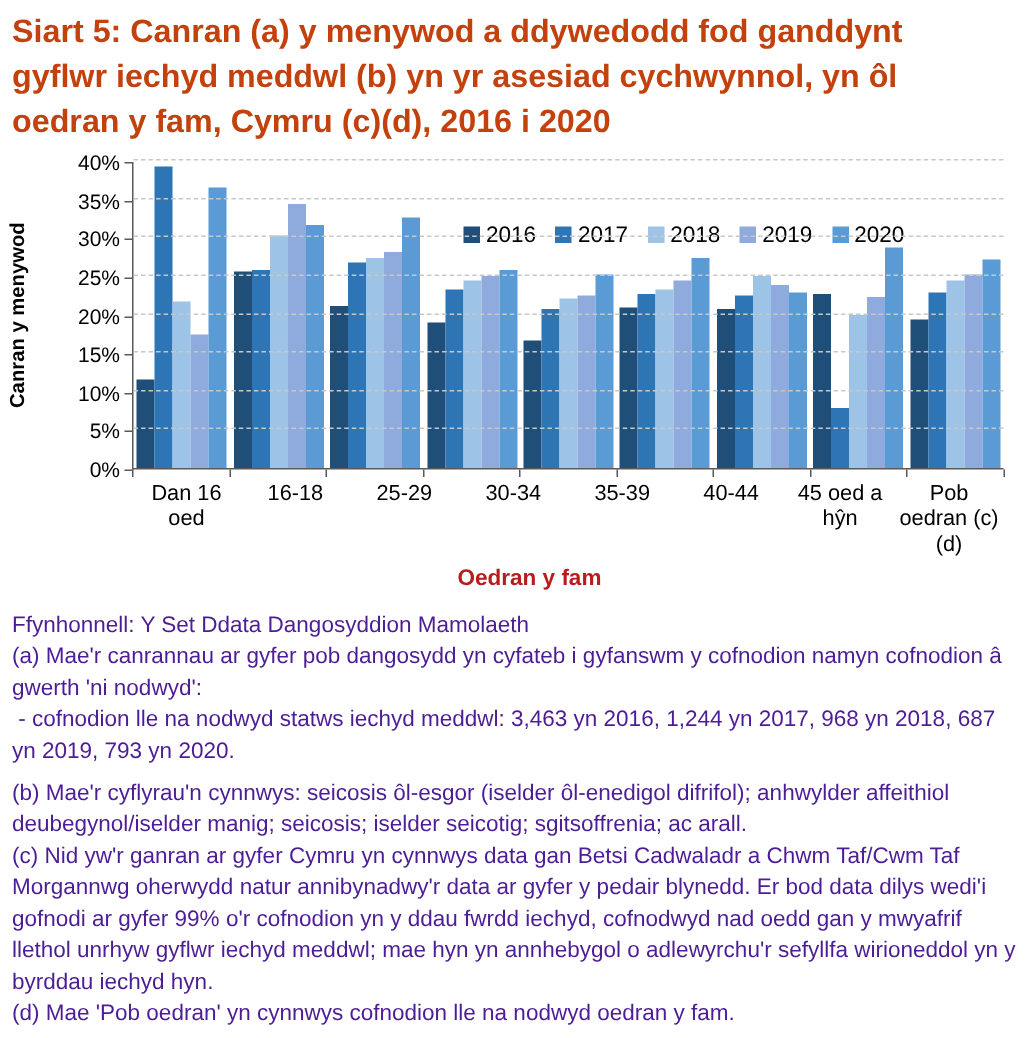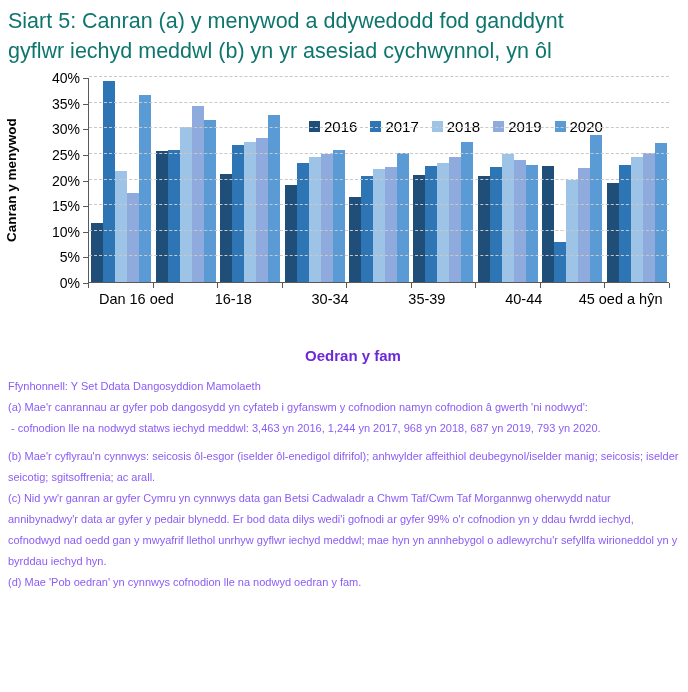"Siart 5: Canran (a) y" .title { color: #0f766e -> #c2410c; font-weight: normal -> bold }
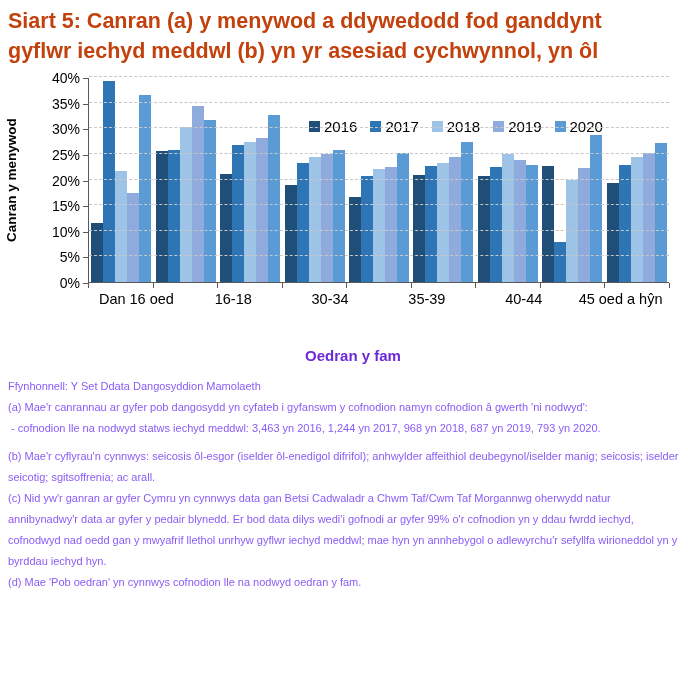"oedran y fam, Cymru (c)(d)," span { html: none -> <span>oedran y fam, Cymru (c)(d), 2016 i 2020</span> }
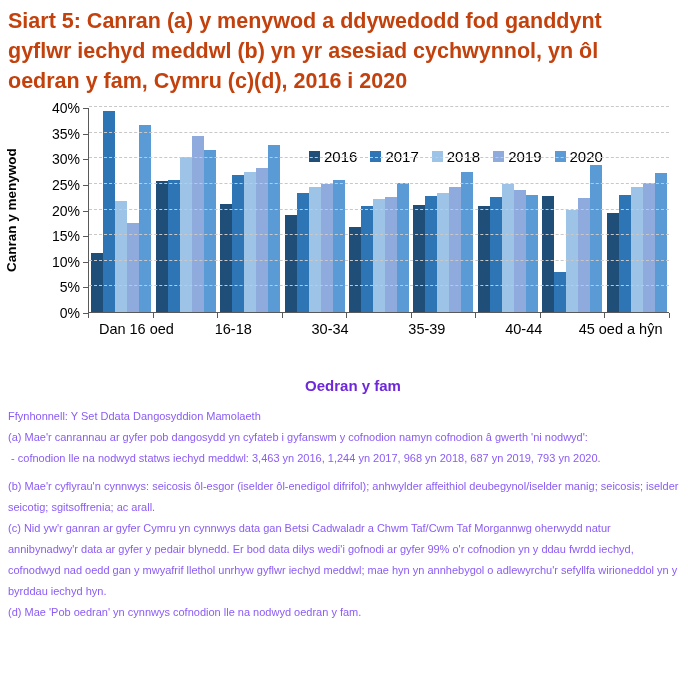"25-29" div.xlabel { html: none -> <div>25-29</div> }
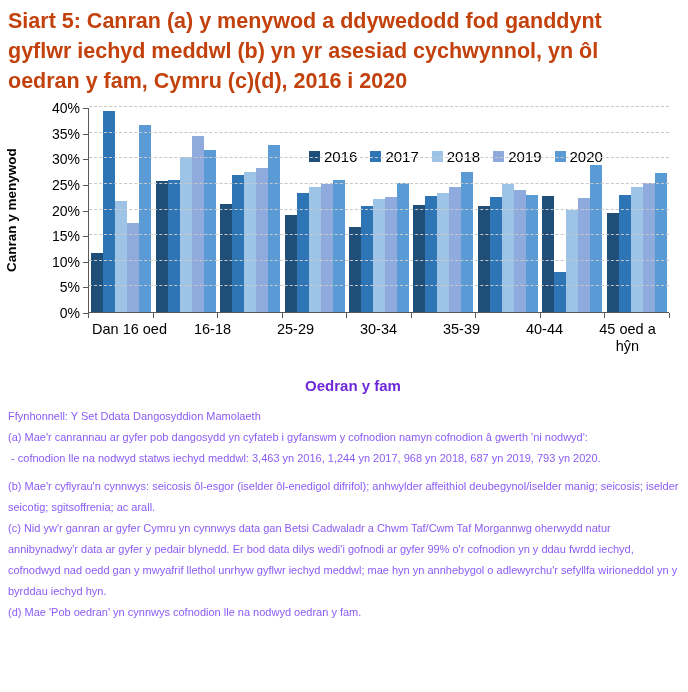"Pob oedran (c)(d)" div.xlabel { html: none -> <div>Pob oedran (c)(d)</div> }
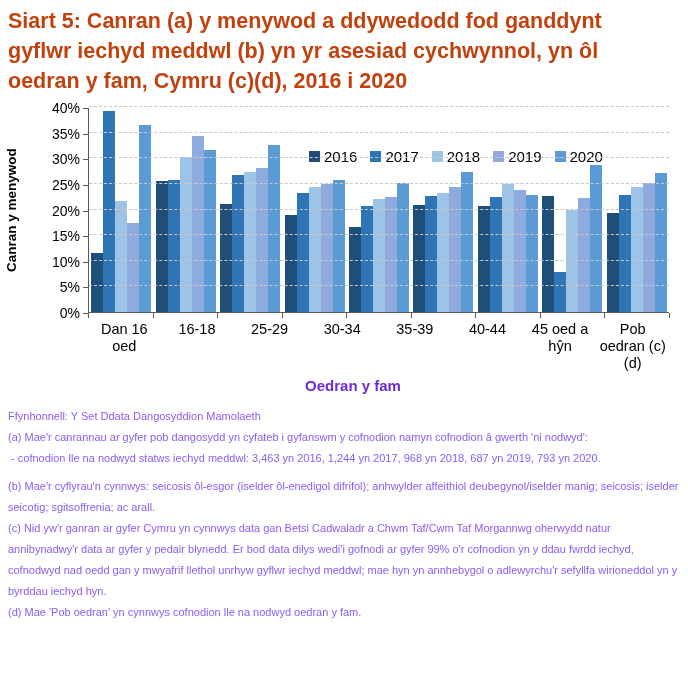"Oedran y fam" .x-title { color: #6d28d9 -> #b91c1c }
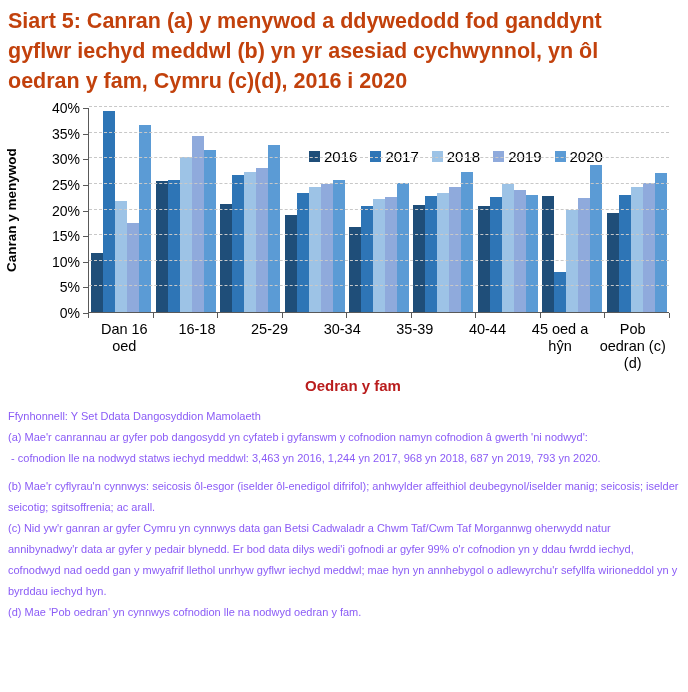"Ffynhonnell: Y Set Ddata Dangosyddion" .footnotes p { color: #8b5cf6 -> #4c1d95; font-size: 11px -> 15px }
